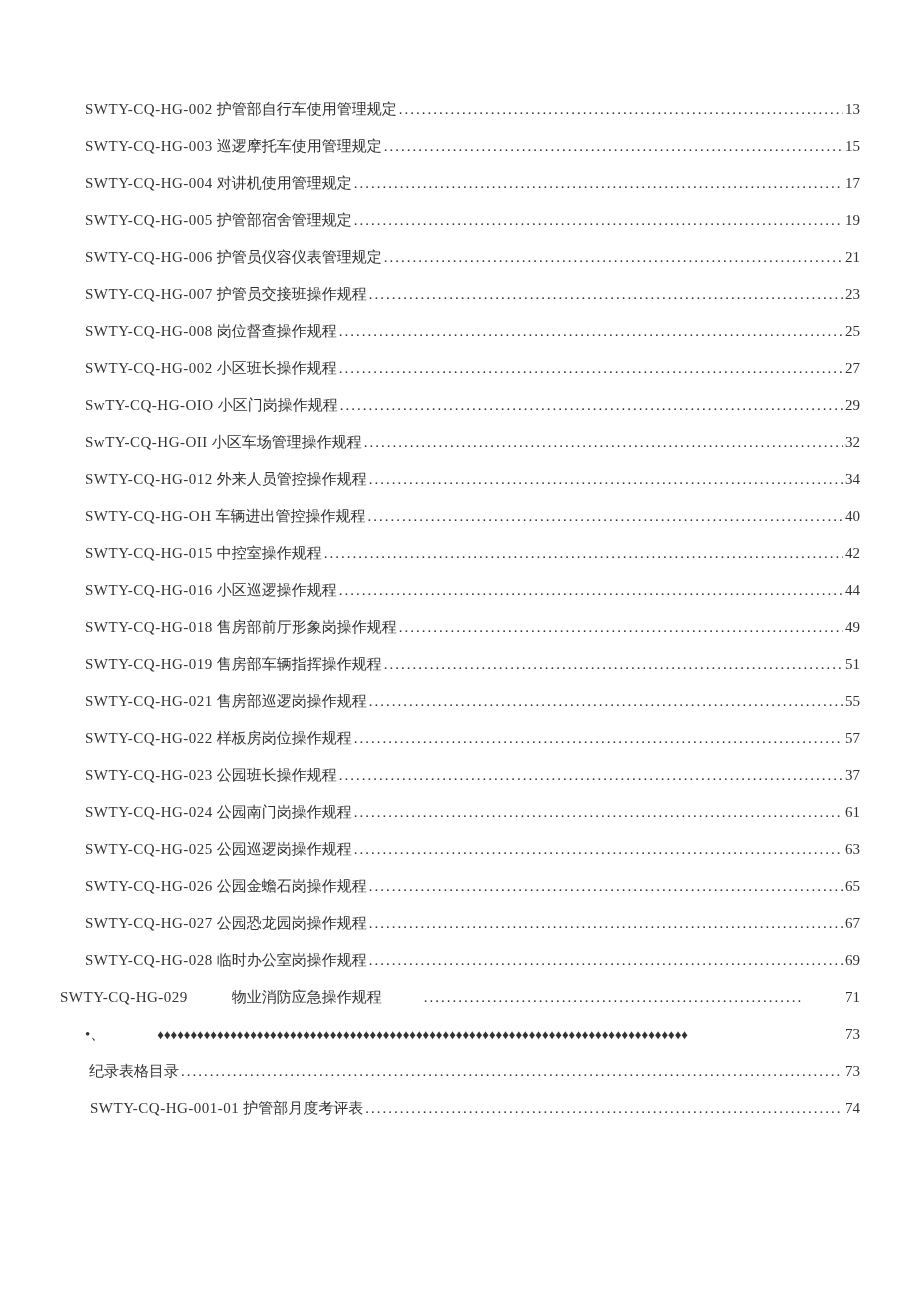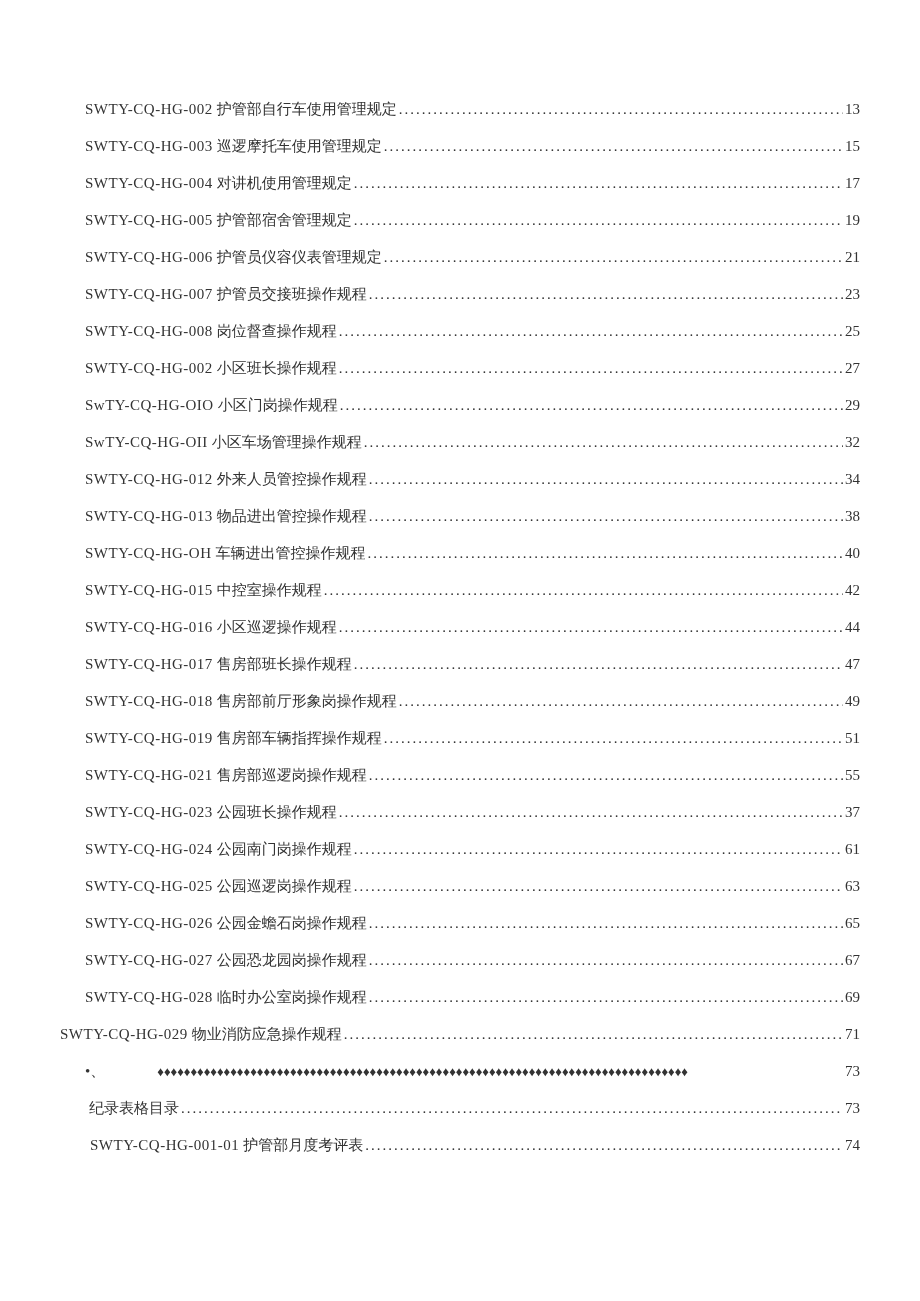"SWTY-CQ-HG-013" div.toc-entry { html: <div> <span>SWTY-CQ-HG-013</span> <span>物品进出管控操作规程 </span> <span></span> <span>38</span> </div> -> none }
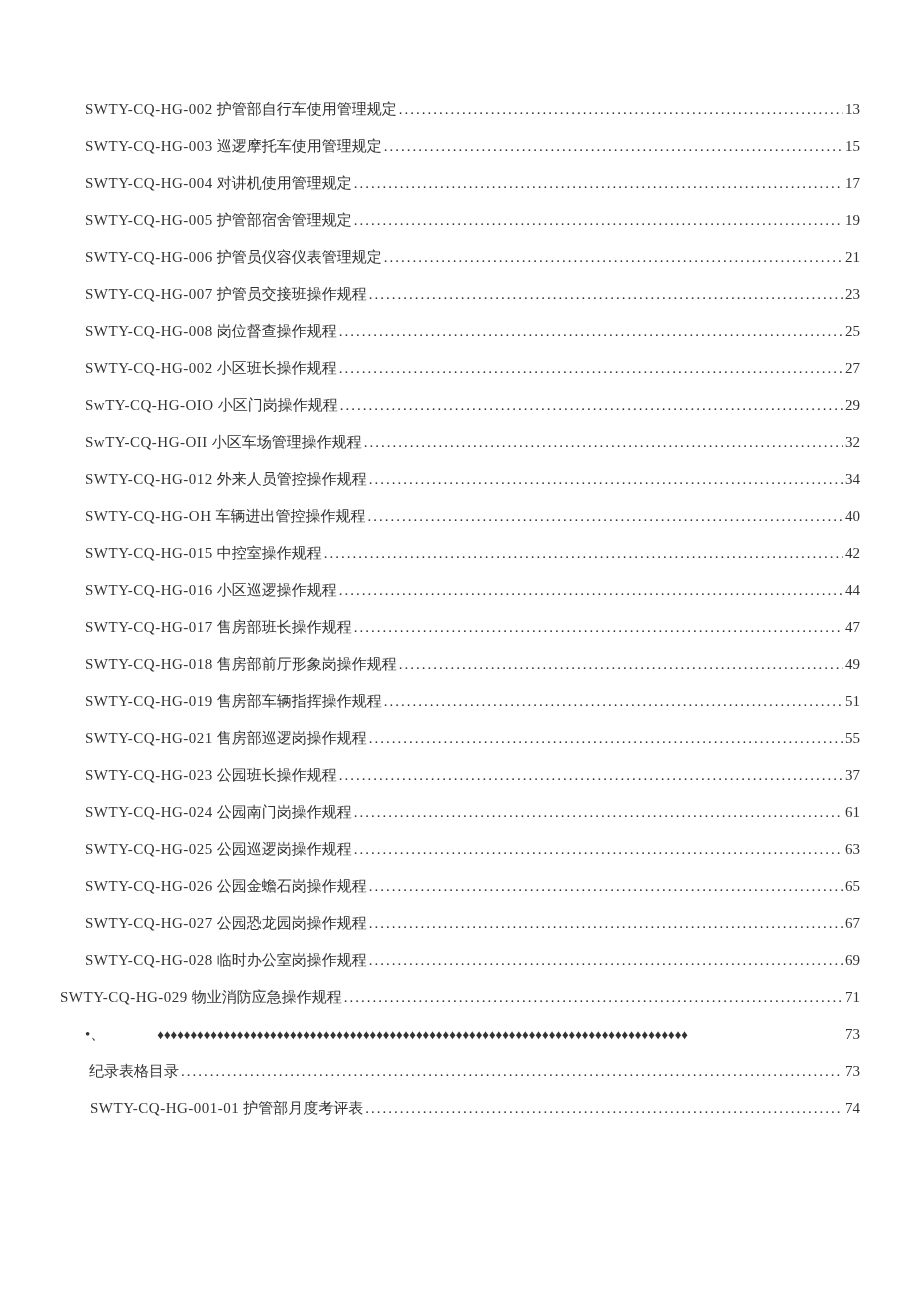"SWTY-CQ-HG-017" div.toc-entry { html: <div> <span>SWTY-CQ-HG-017</span> <span>售房部班长操作规程</span> <span></span> <span>47</span> </div> -> none }
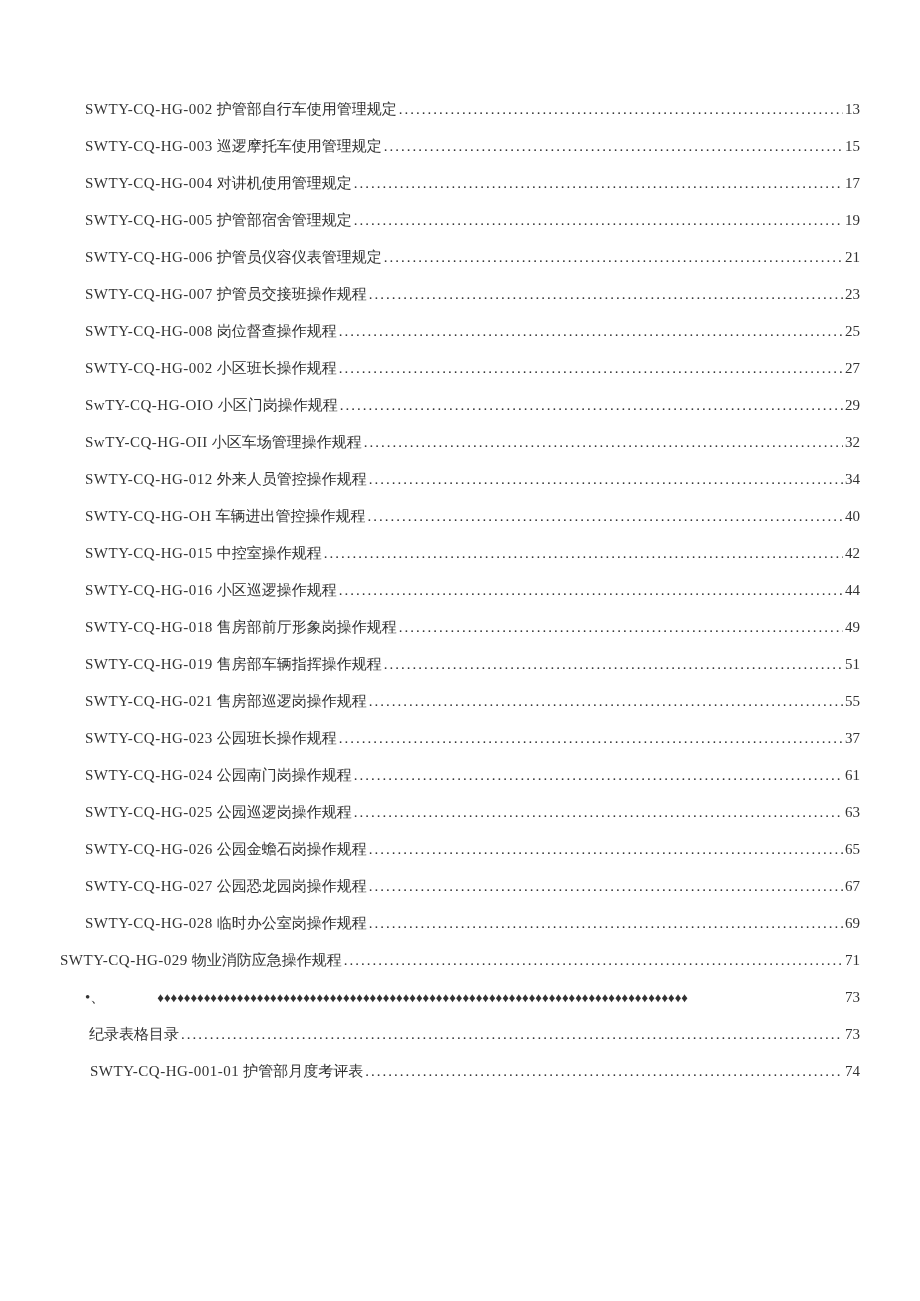"SWTY-CQ-HG-022" div.toc-entry { html: none -> <div> <span>SWTY-CQ-HG-022</span> <span>样板房岗位操作规程</span> <span></span> <span>57</span> </div> }
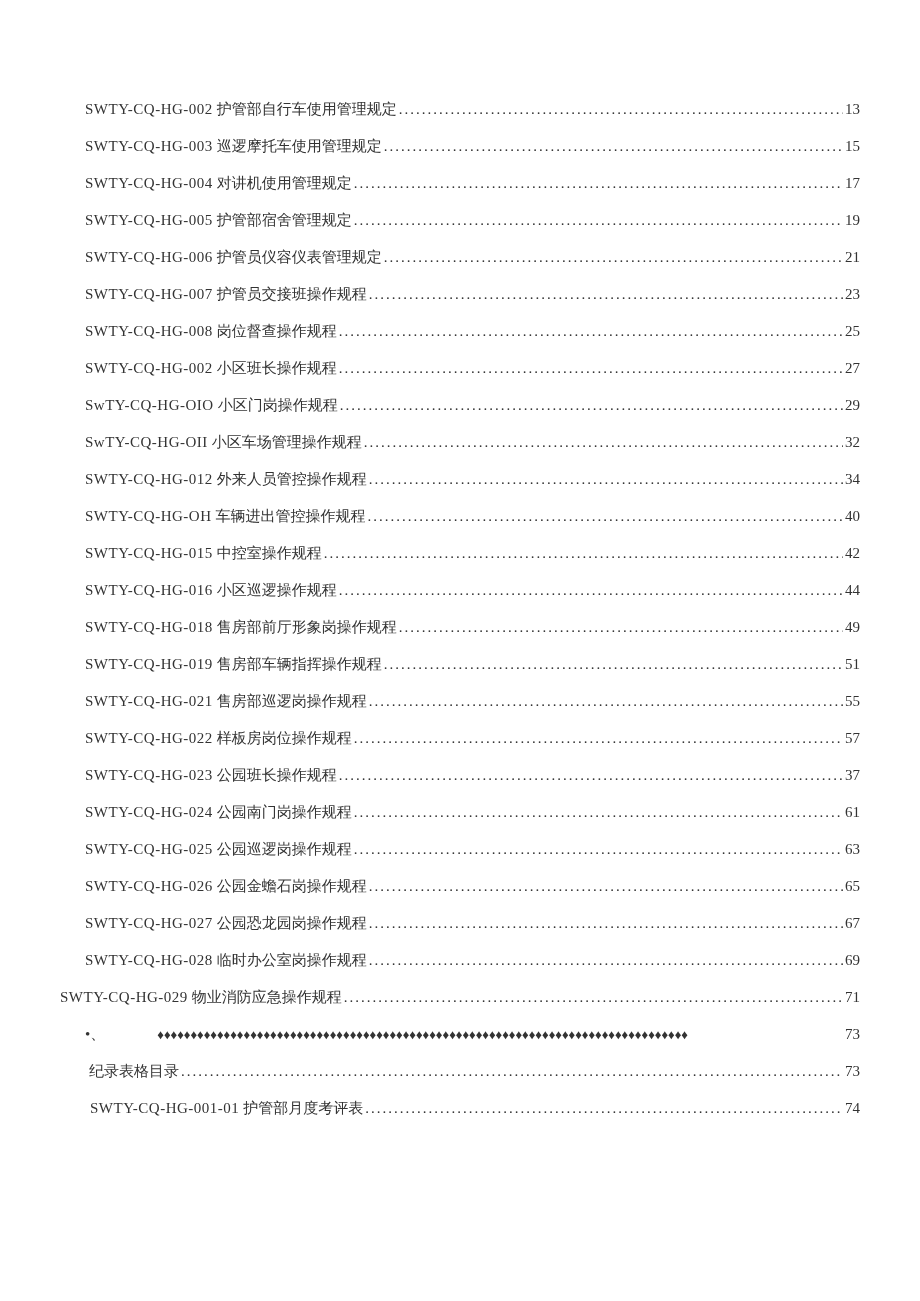"SWTY-CQ-HG-029" .toc-entry.noindent { gap: none -> 40px }
